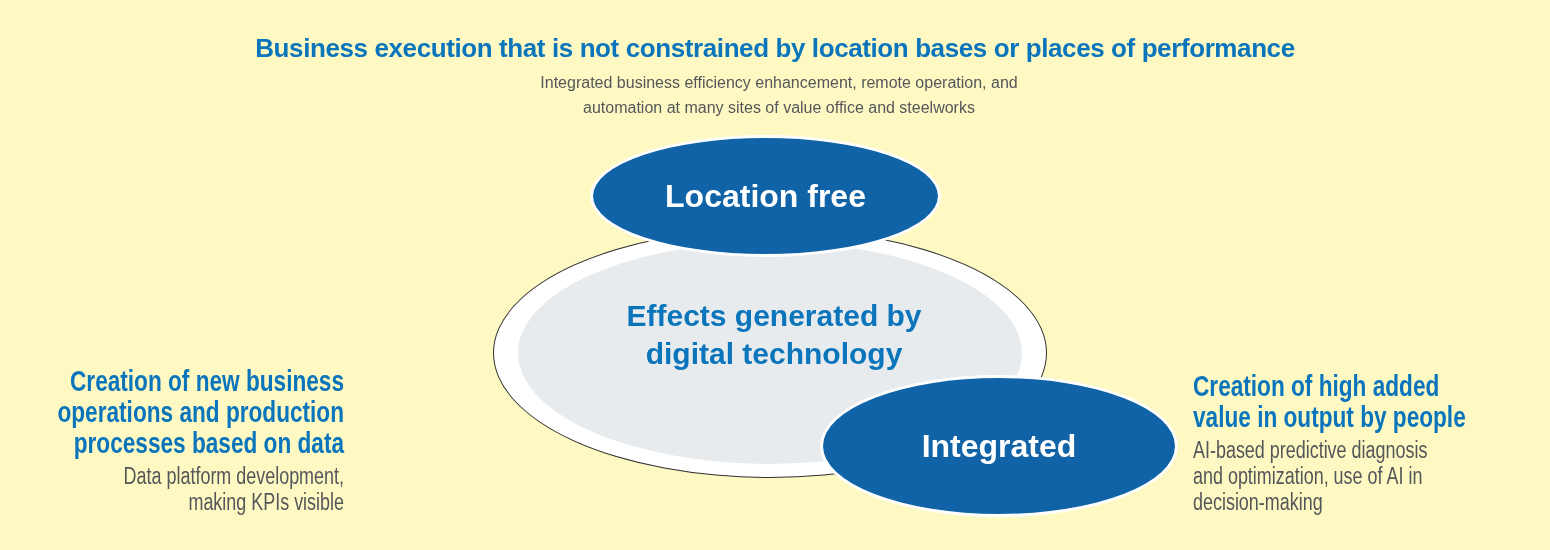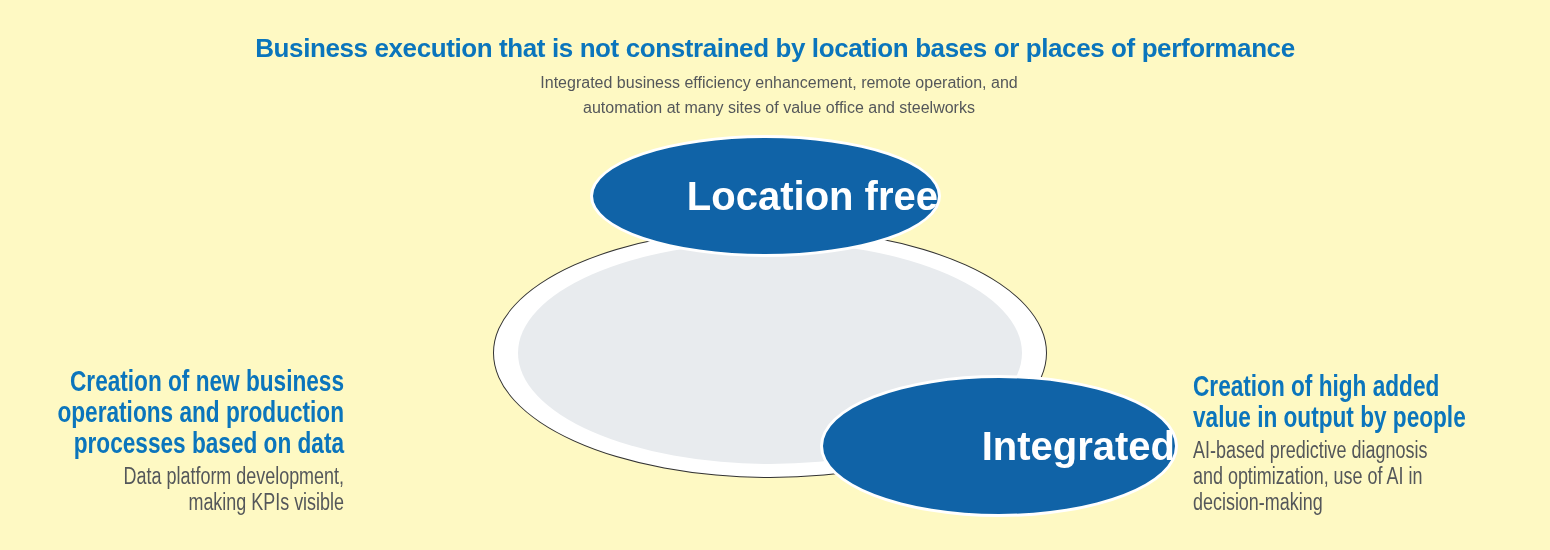"Location free" .bubble { font-size: 40px -> 32px; justify-content: flex-end -> center }
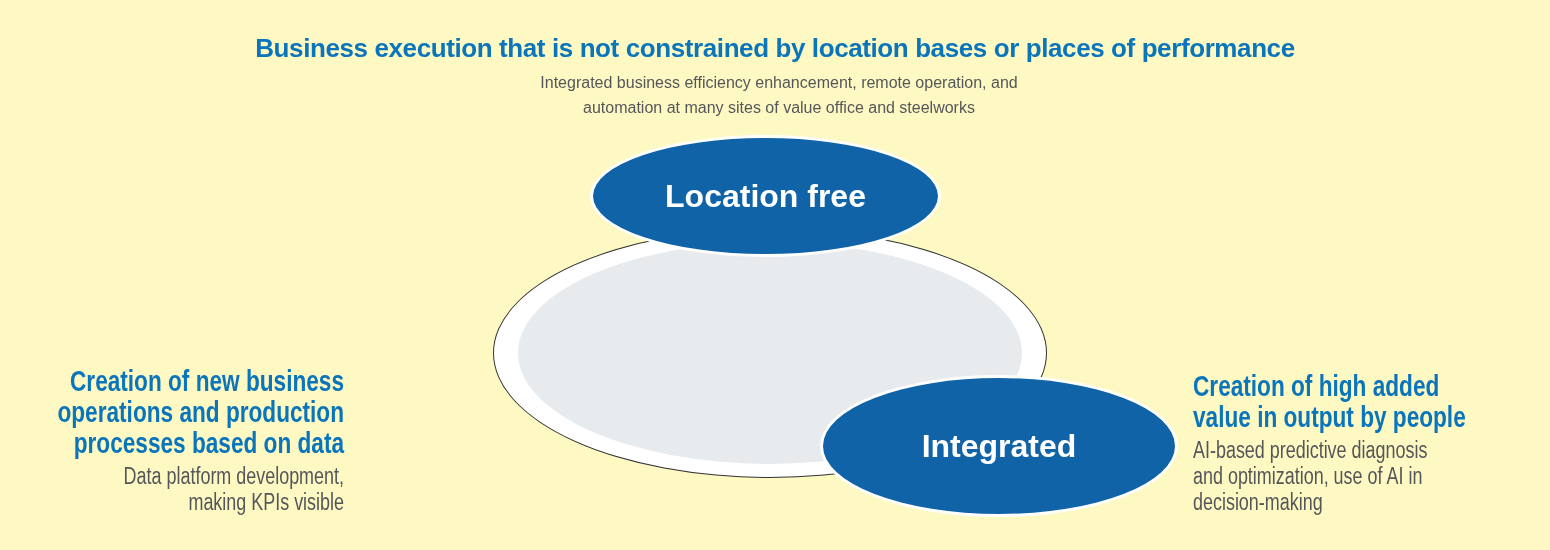"Effects generated by" div.effects-label { html: none -> <div> <div>Effects generated by</div> <div>digital technology</div> </div> }
